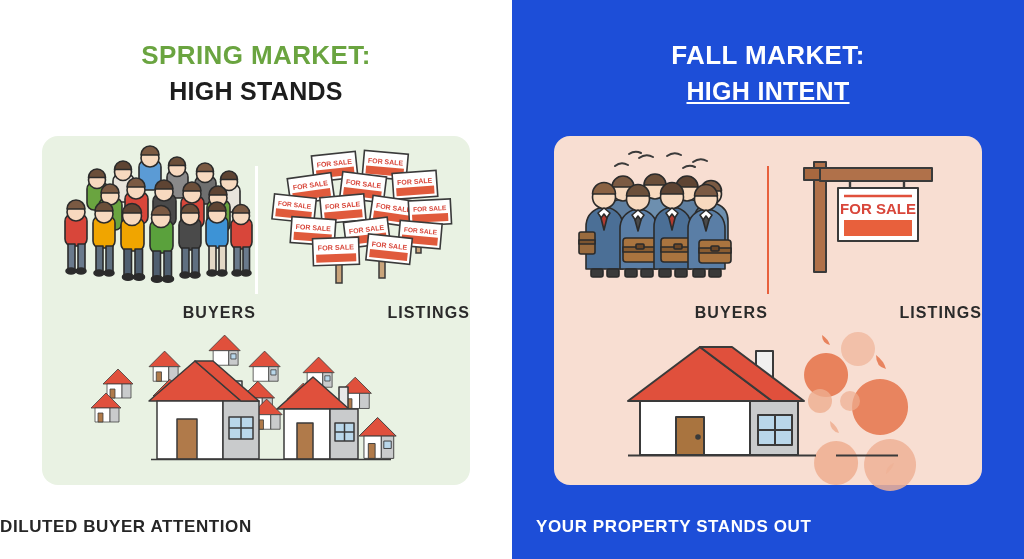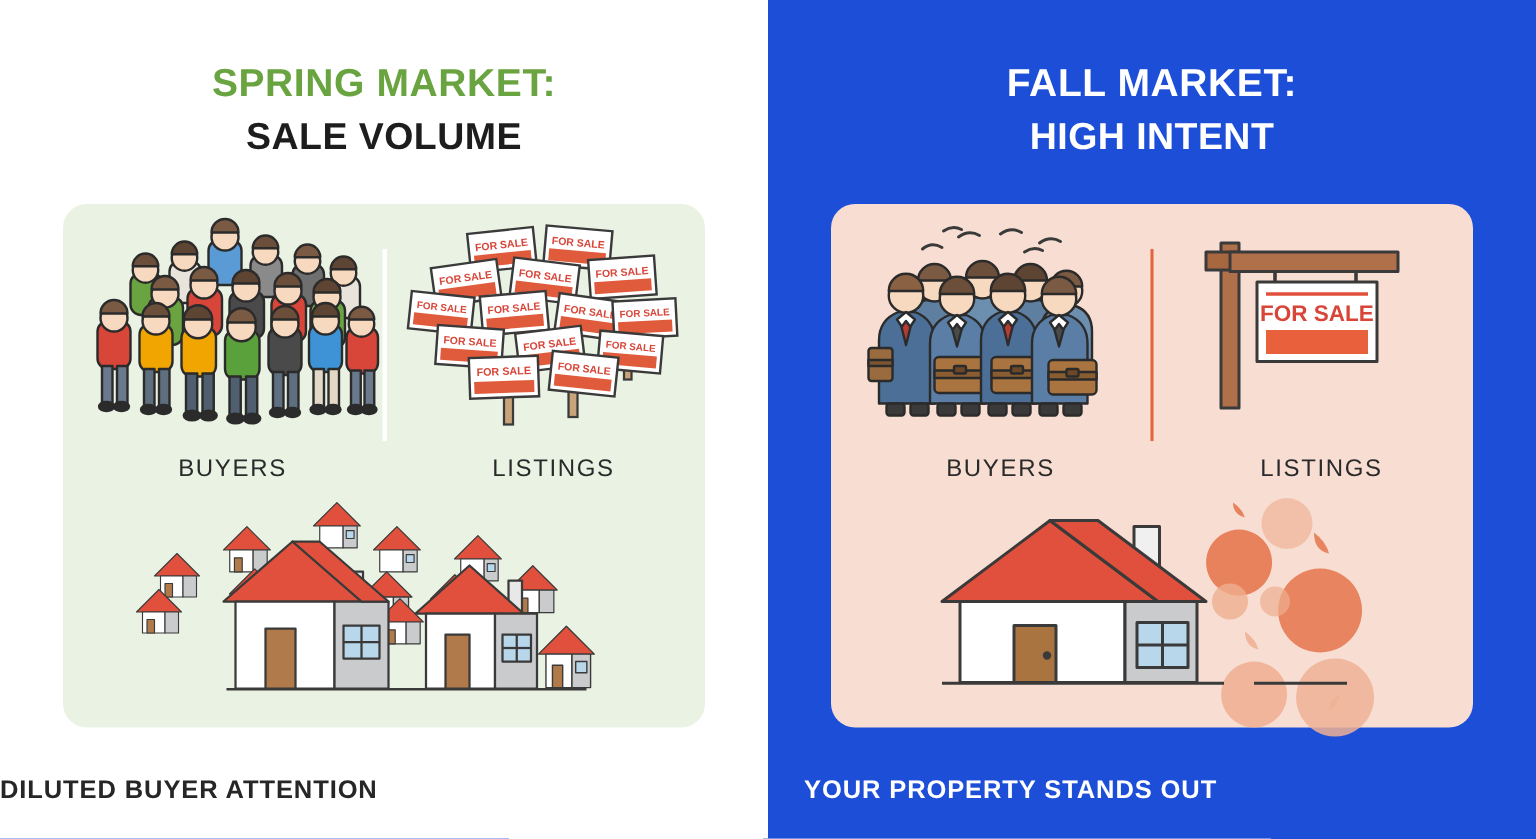"SALE VOLUME" span.line2 { text: SALE VOLUME -> HIGH STANDS }
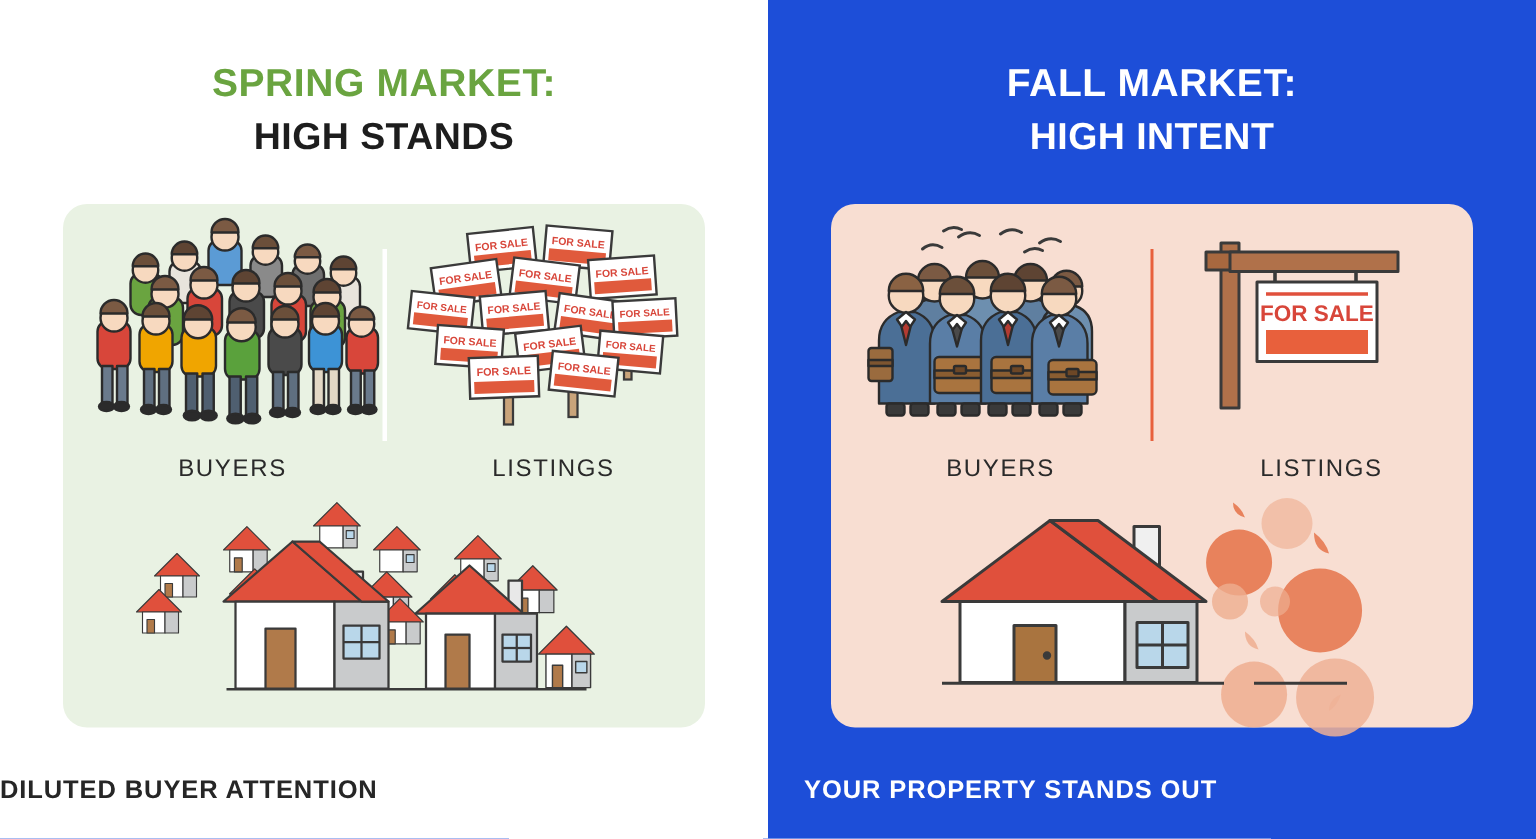"HIGH INTENT" .panel-right .line2 { text-decoration: none -> underline }
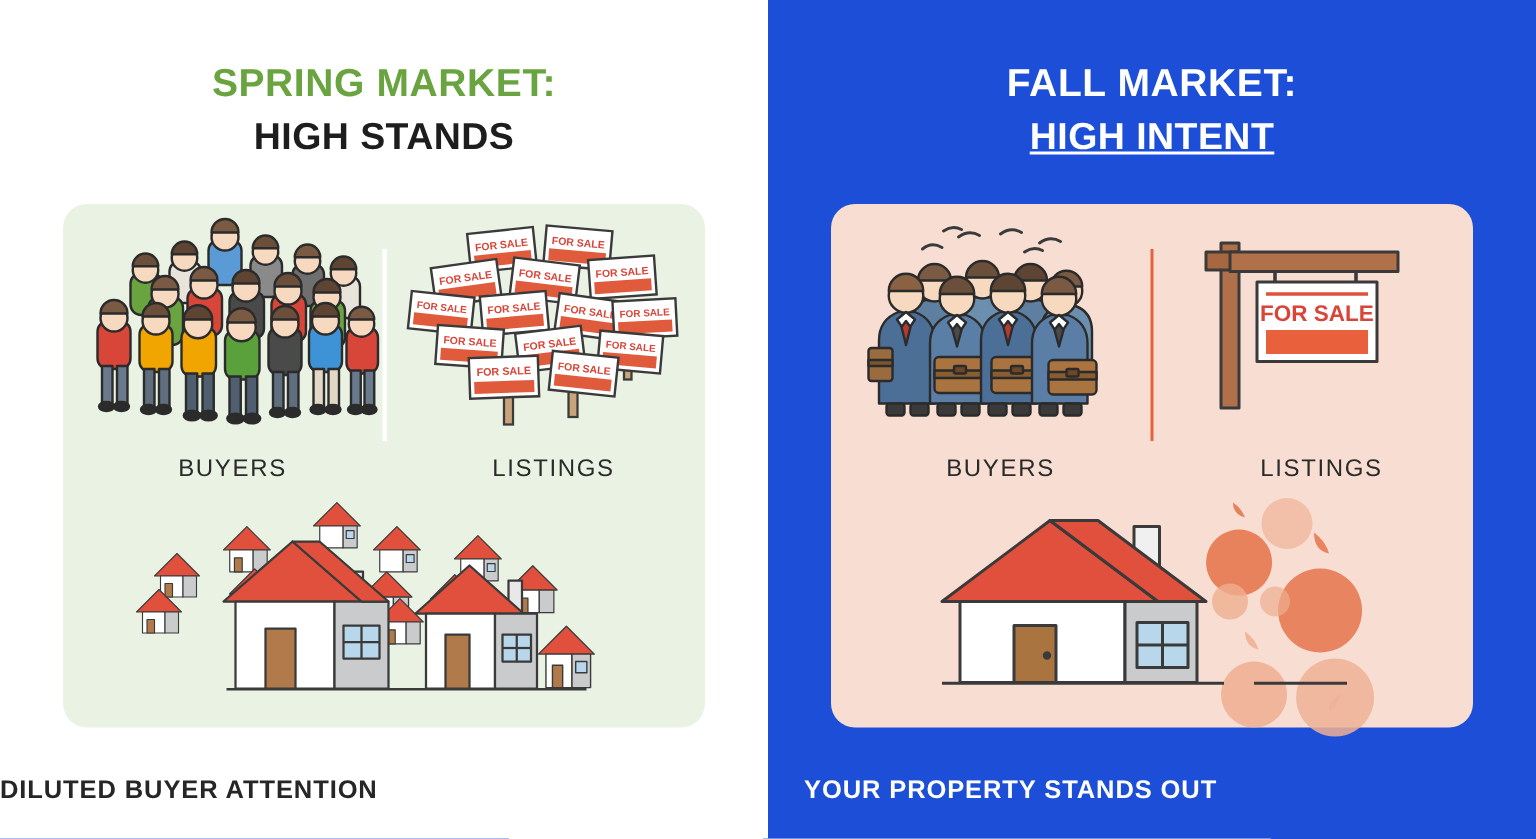"BUYERS" .col-label { font-weight: normal -> bold; text-align: center -> right }
